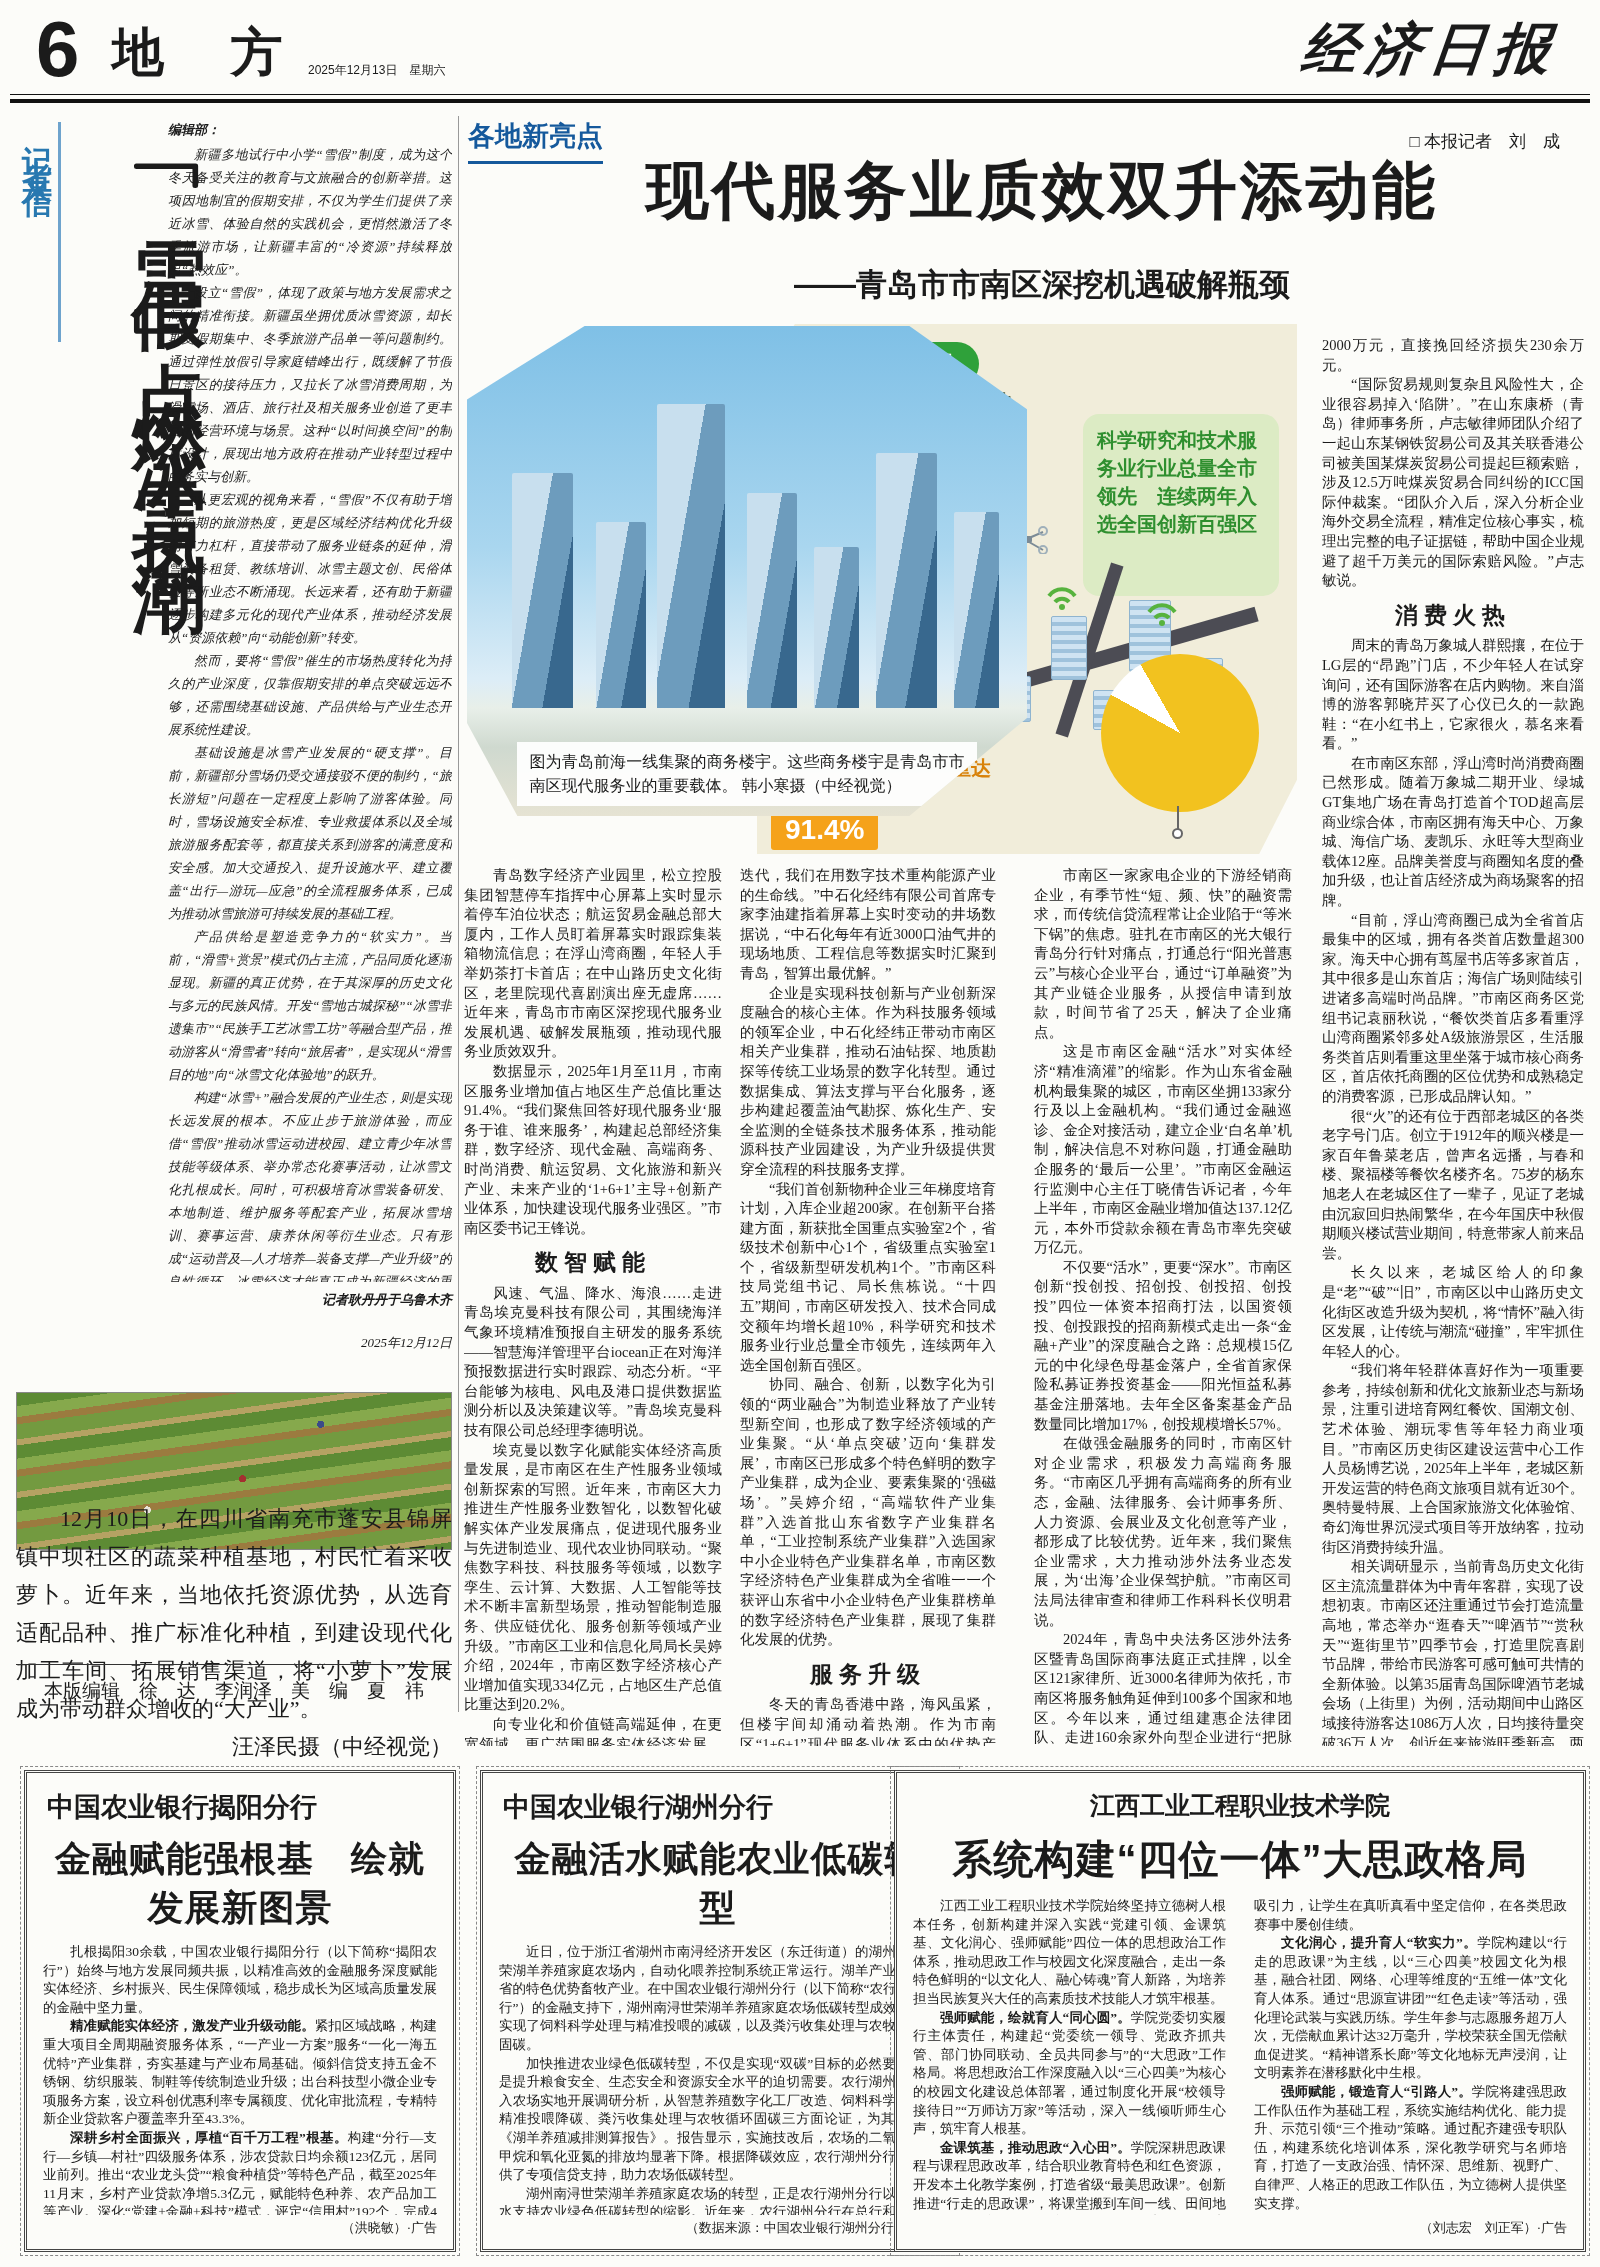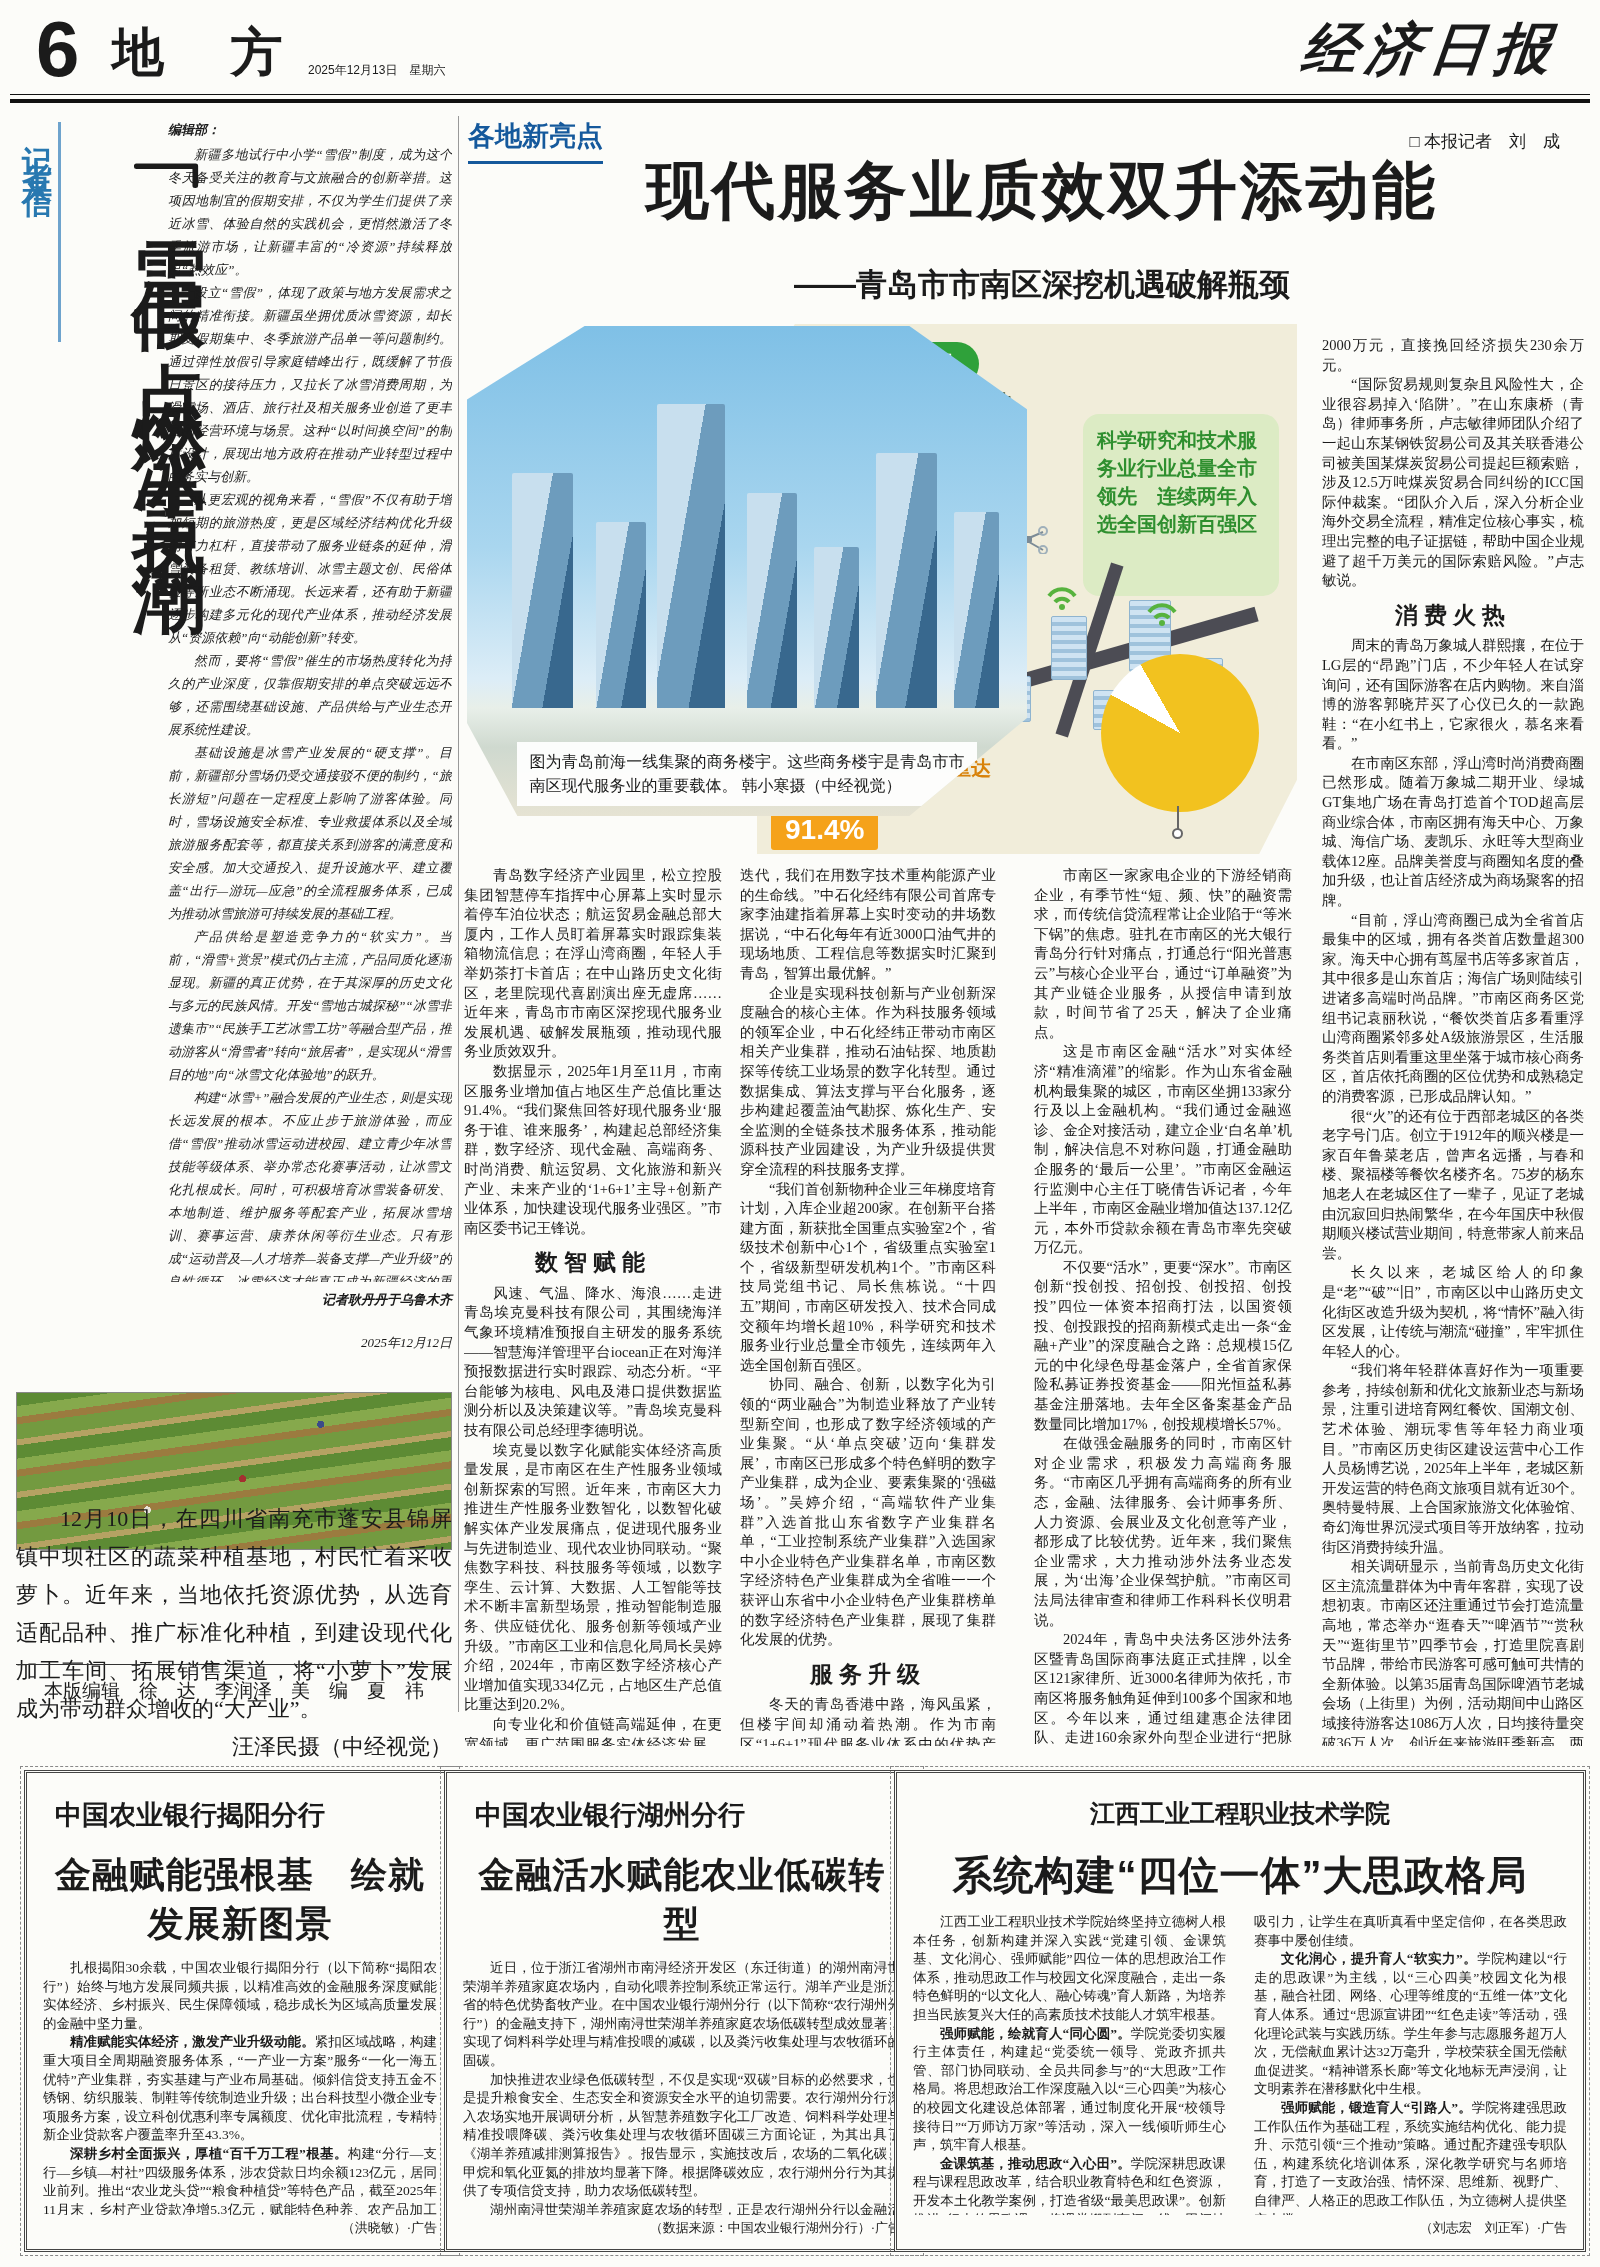"中国农业银行揭阳分行" .ad-org { margin: 12px -> 4px }
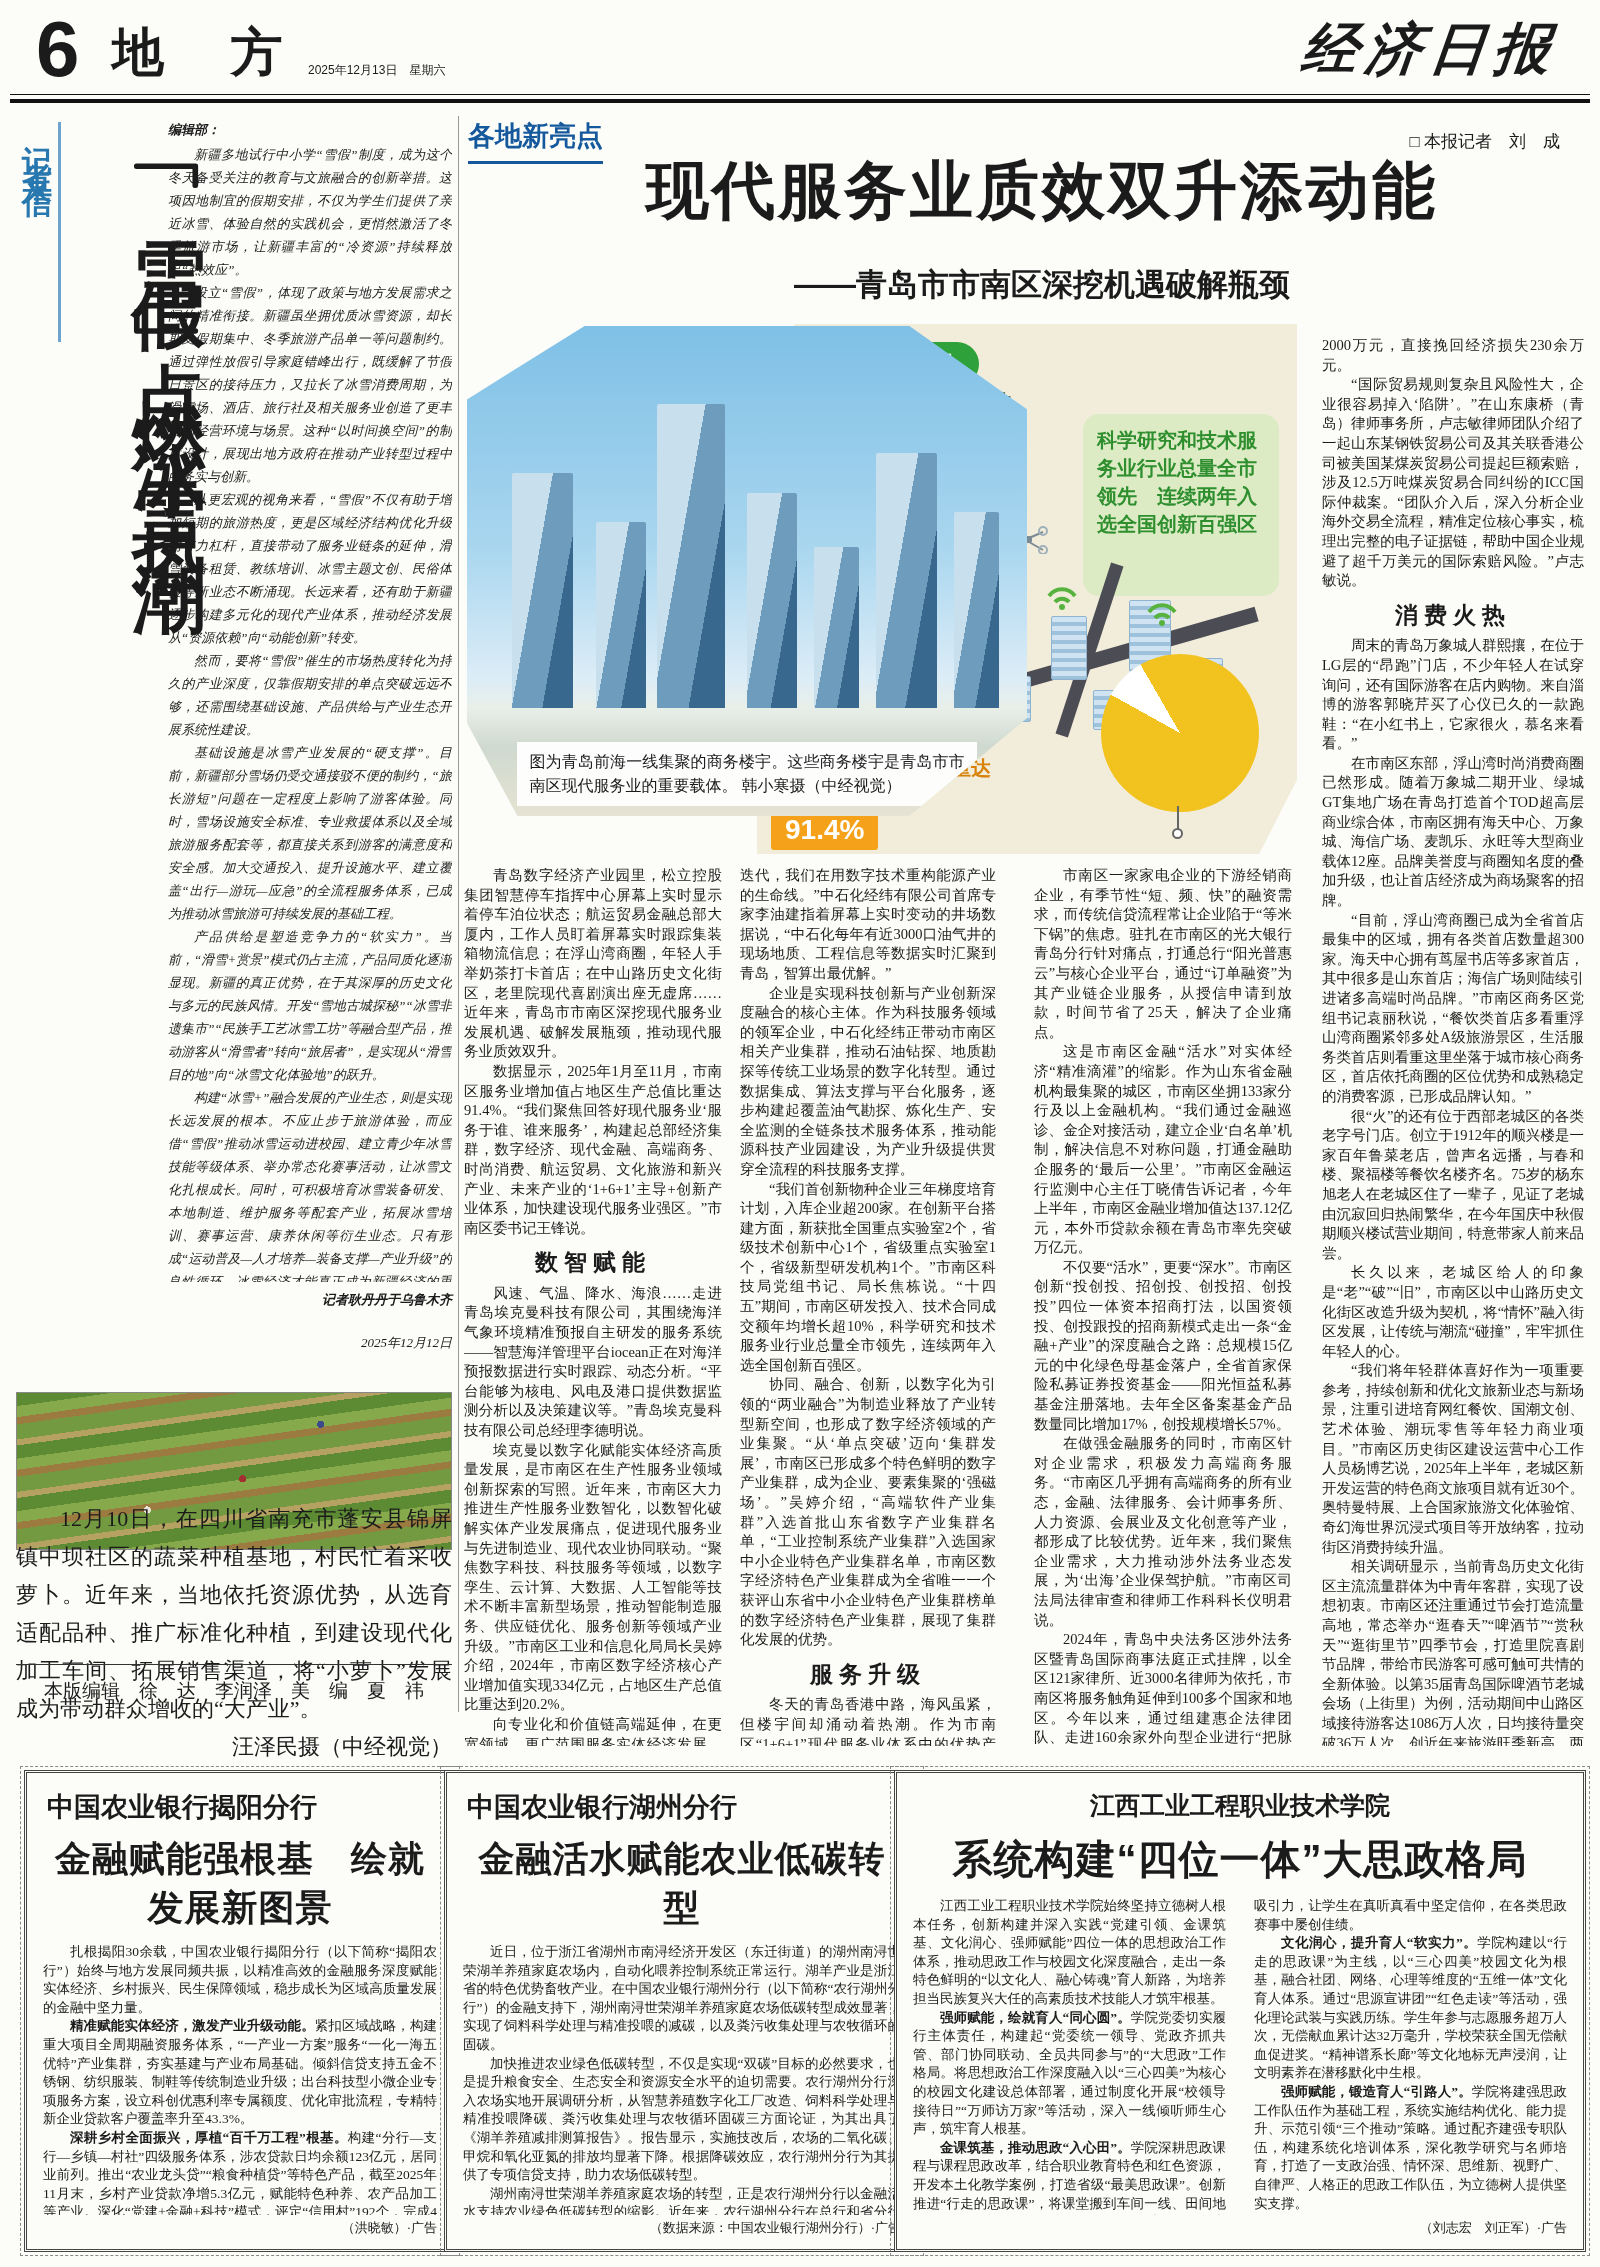"中国农业银行湖州分行" .ad2 { left: 444px -> 480px }
